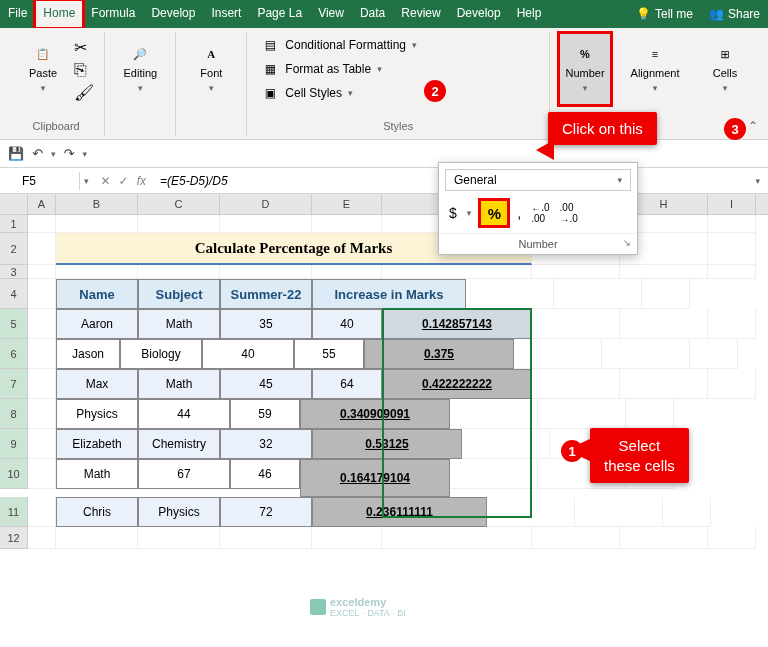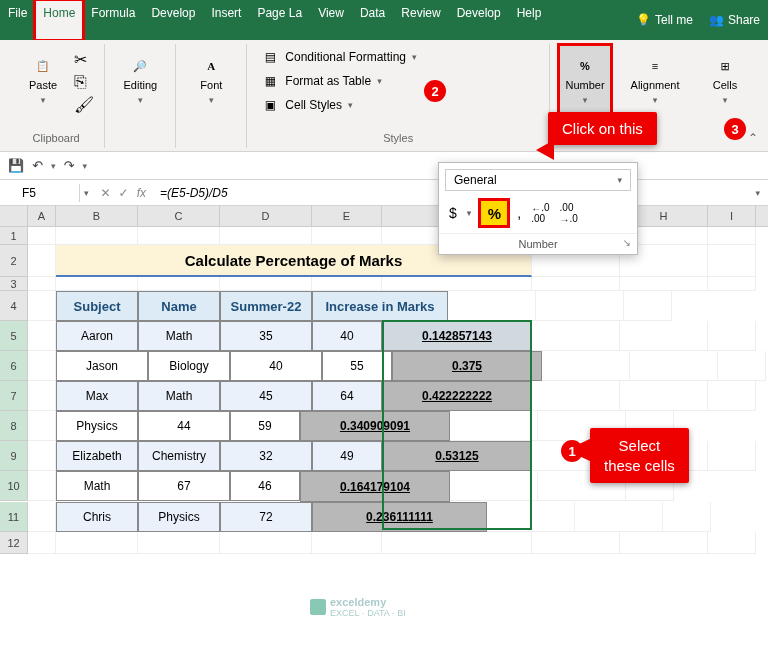"File" .titlebar { height: 40px -> 28px }
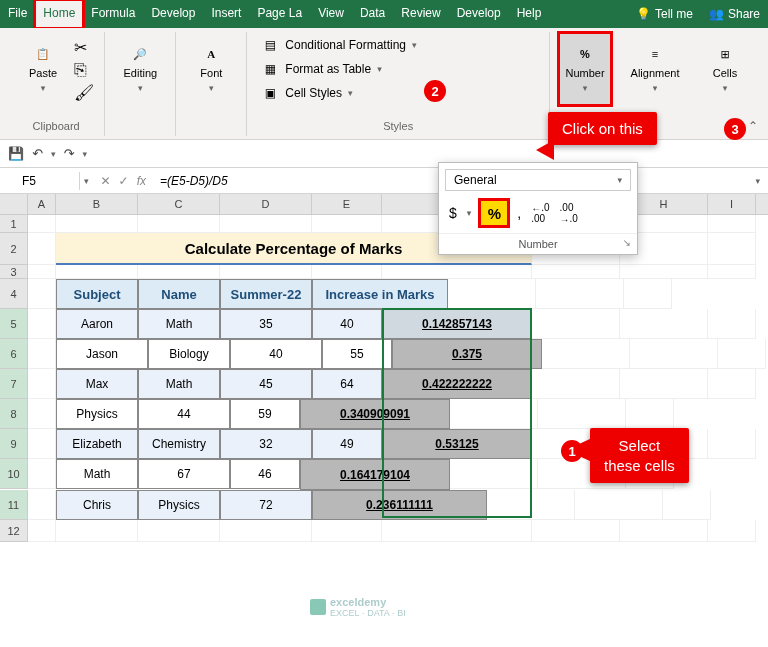"Calculate Percentage of Marks" .title-cell { font-family: none -> Liberation Serif, serif }
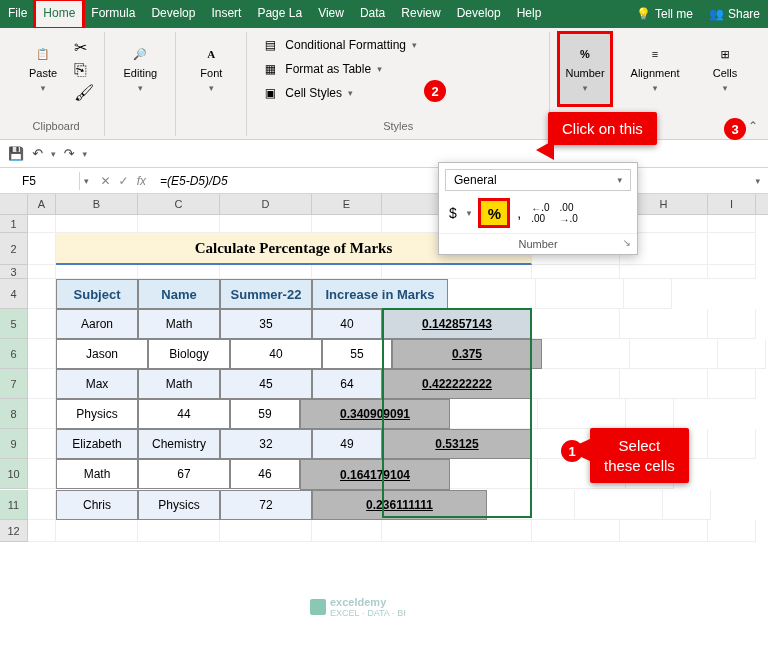"Subject" div.cell { order: before "Name" -> after "Name" }
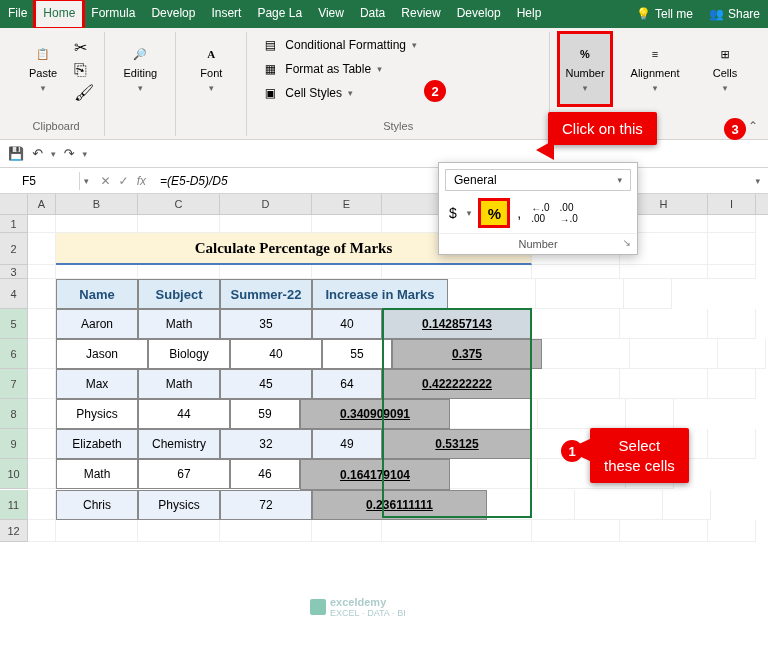"Increase in Marks" div.cell { width: 136px -> 154px }
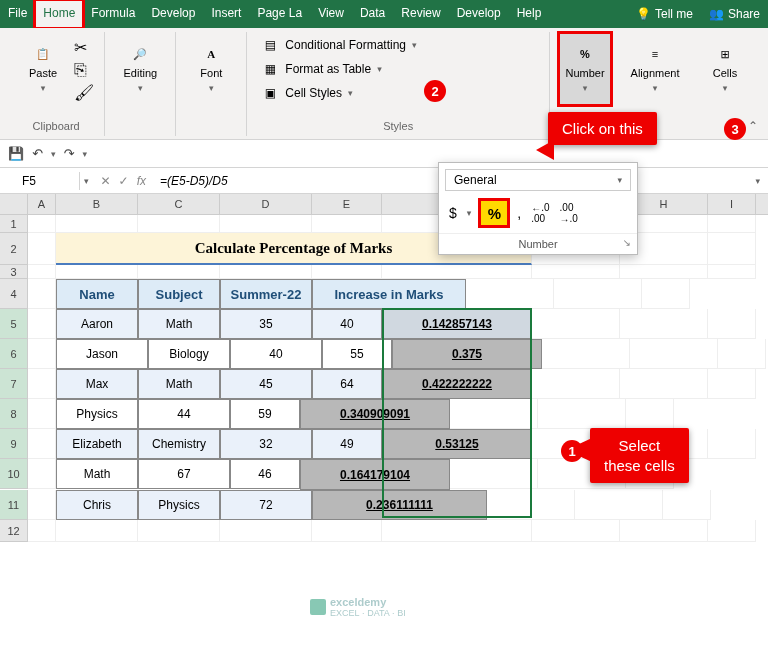"Jason" div.cell { width: 92px -> 64px }
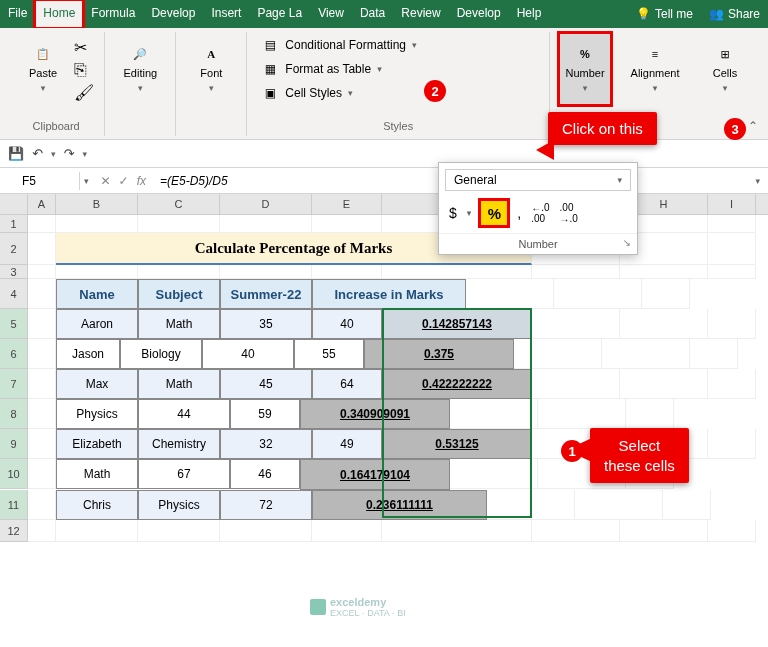"49" div.cell { html: <div>49</div> -> none }
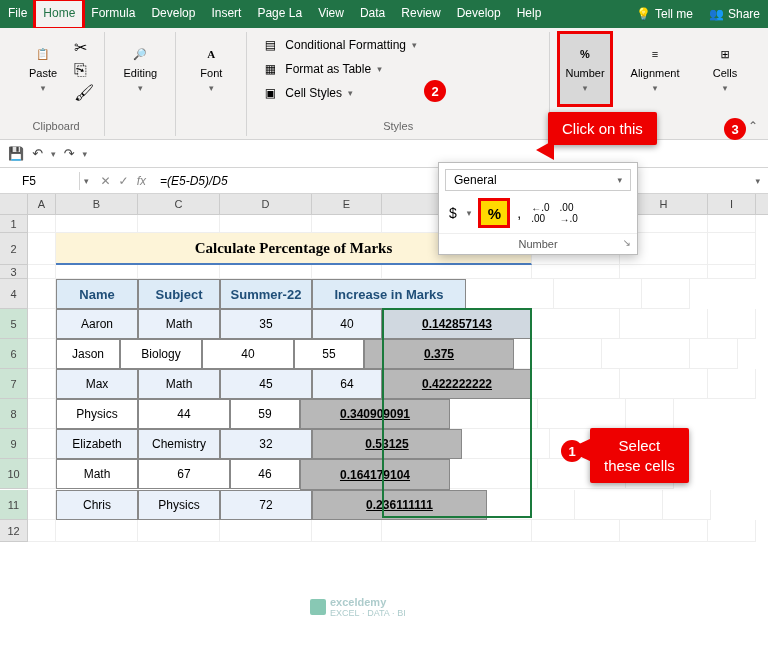"0.164179104" div.cell { height: 31px -> 38px }
